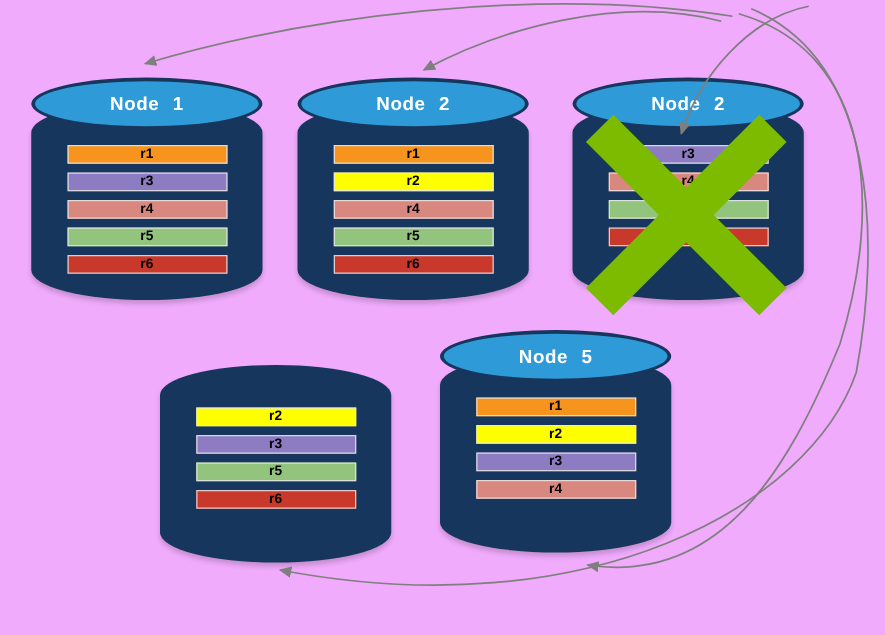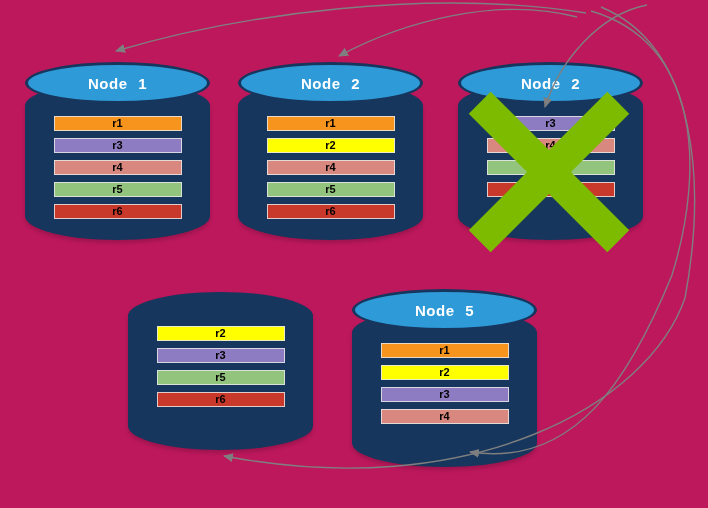"Node 1" .canvas { background: #be185d -> #f0abfc }
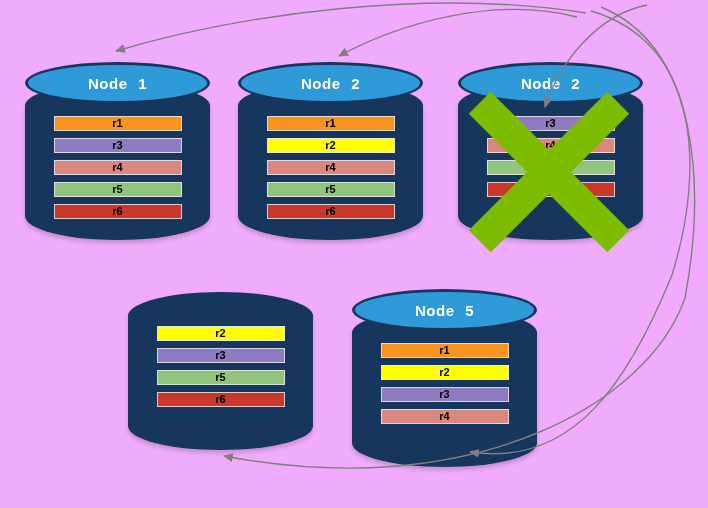"Node 5" div.node { top: 289px -> 264px }
